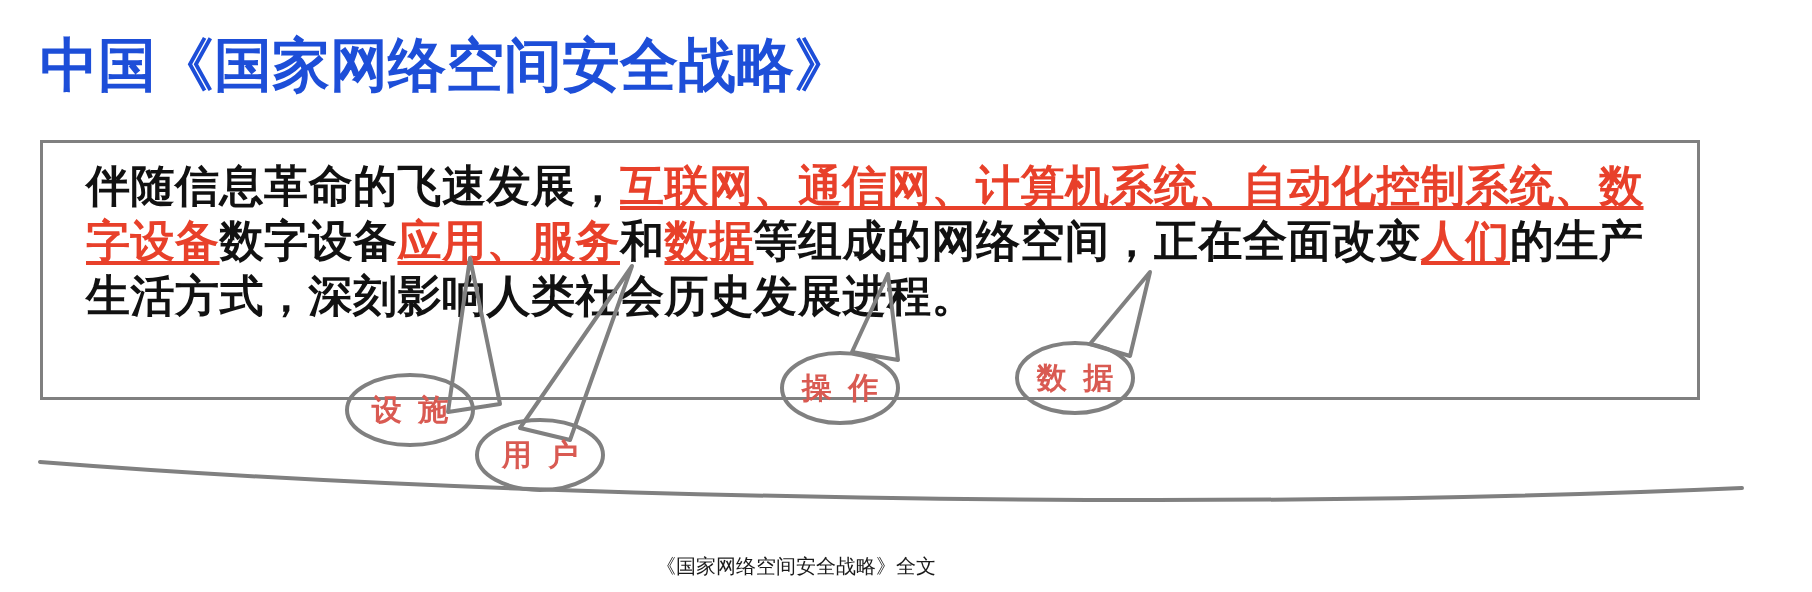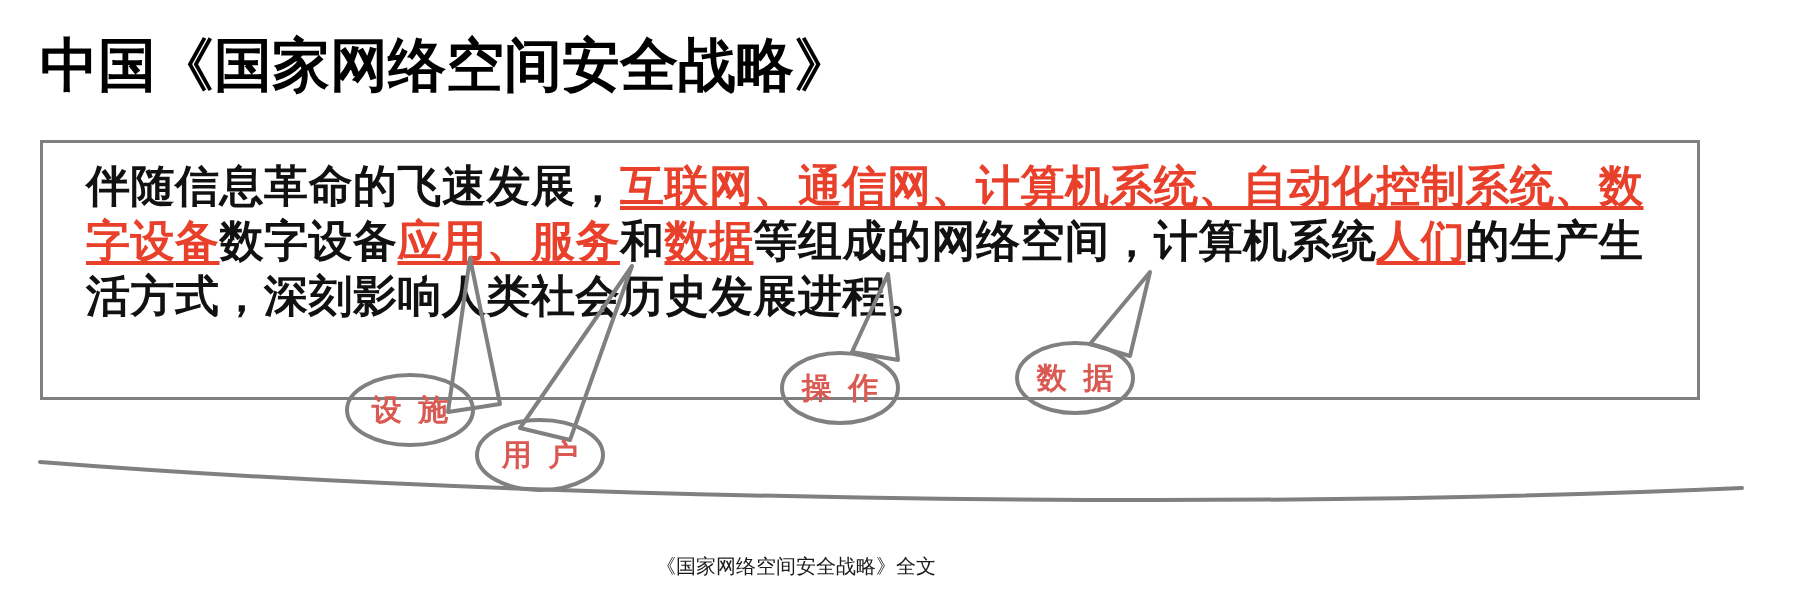"中国《国家网络空间安全战略》" #slide-title { color: #000000 -> #1d4ed8 }
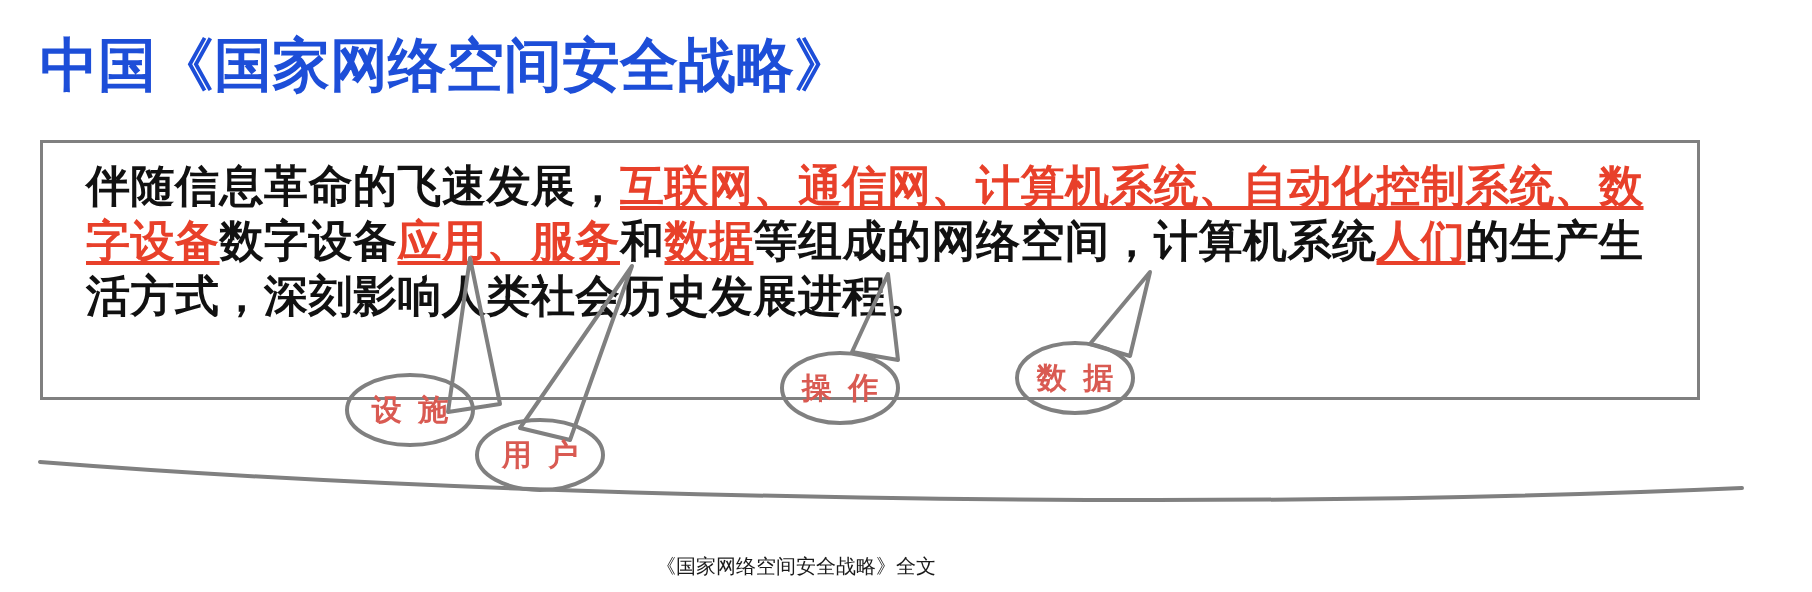"等组成的网络空间，计算机系统" span { text: 计算机系统 -> 正在全面改变 }
